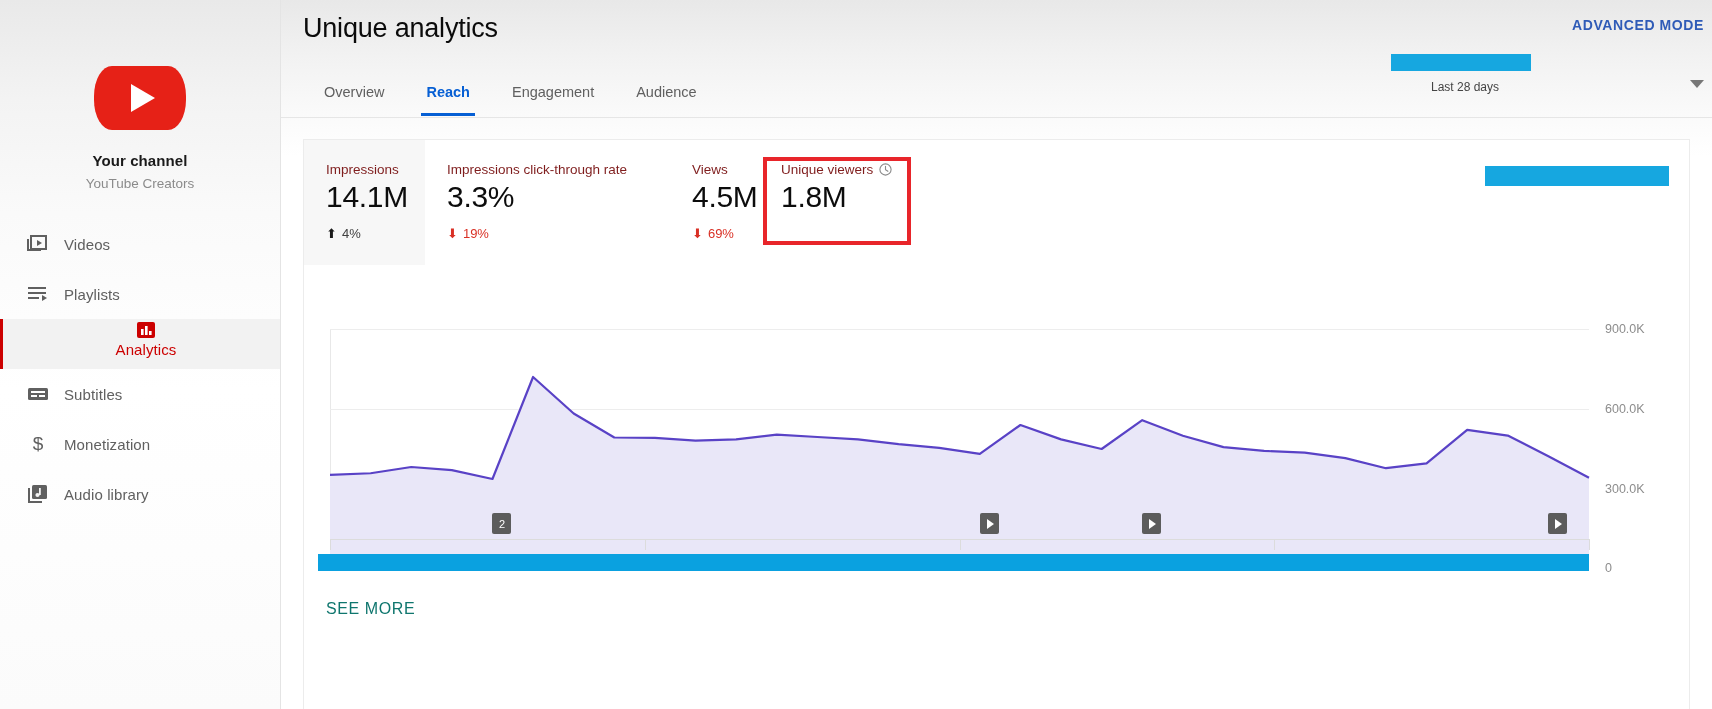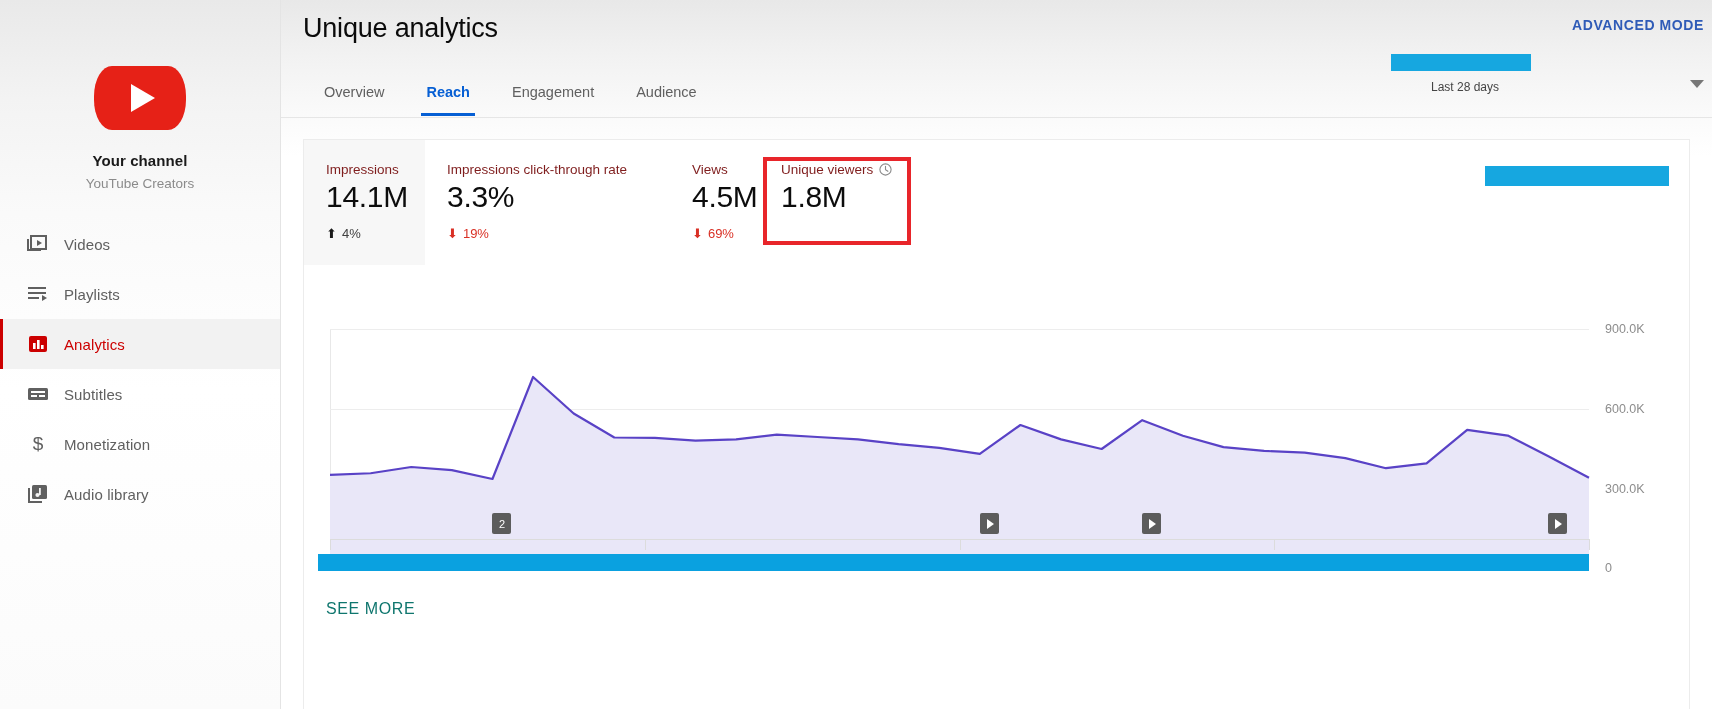"Analytics" .nav-item.active { flex-direction: none -> column }
